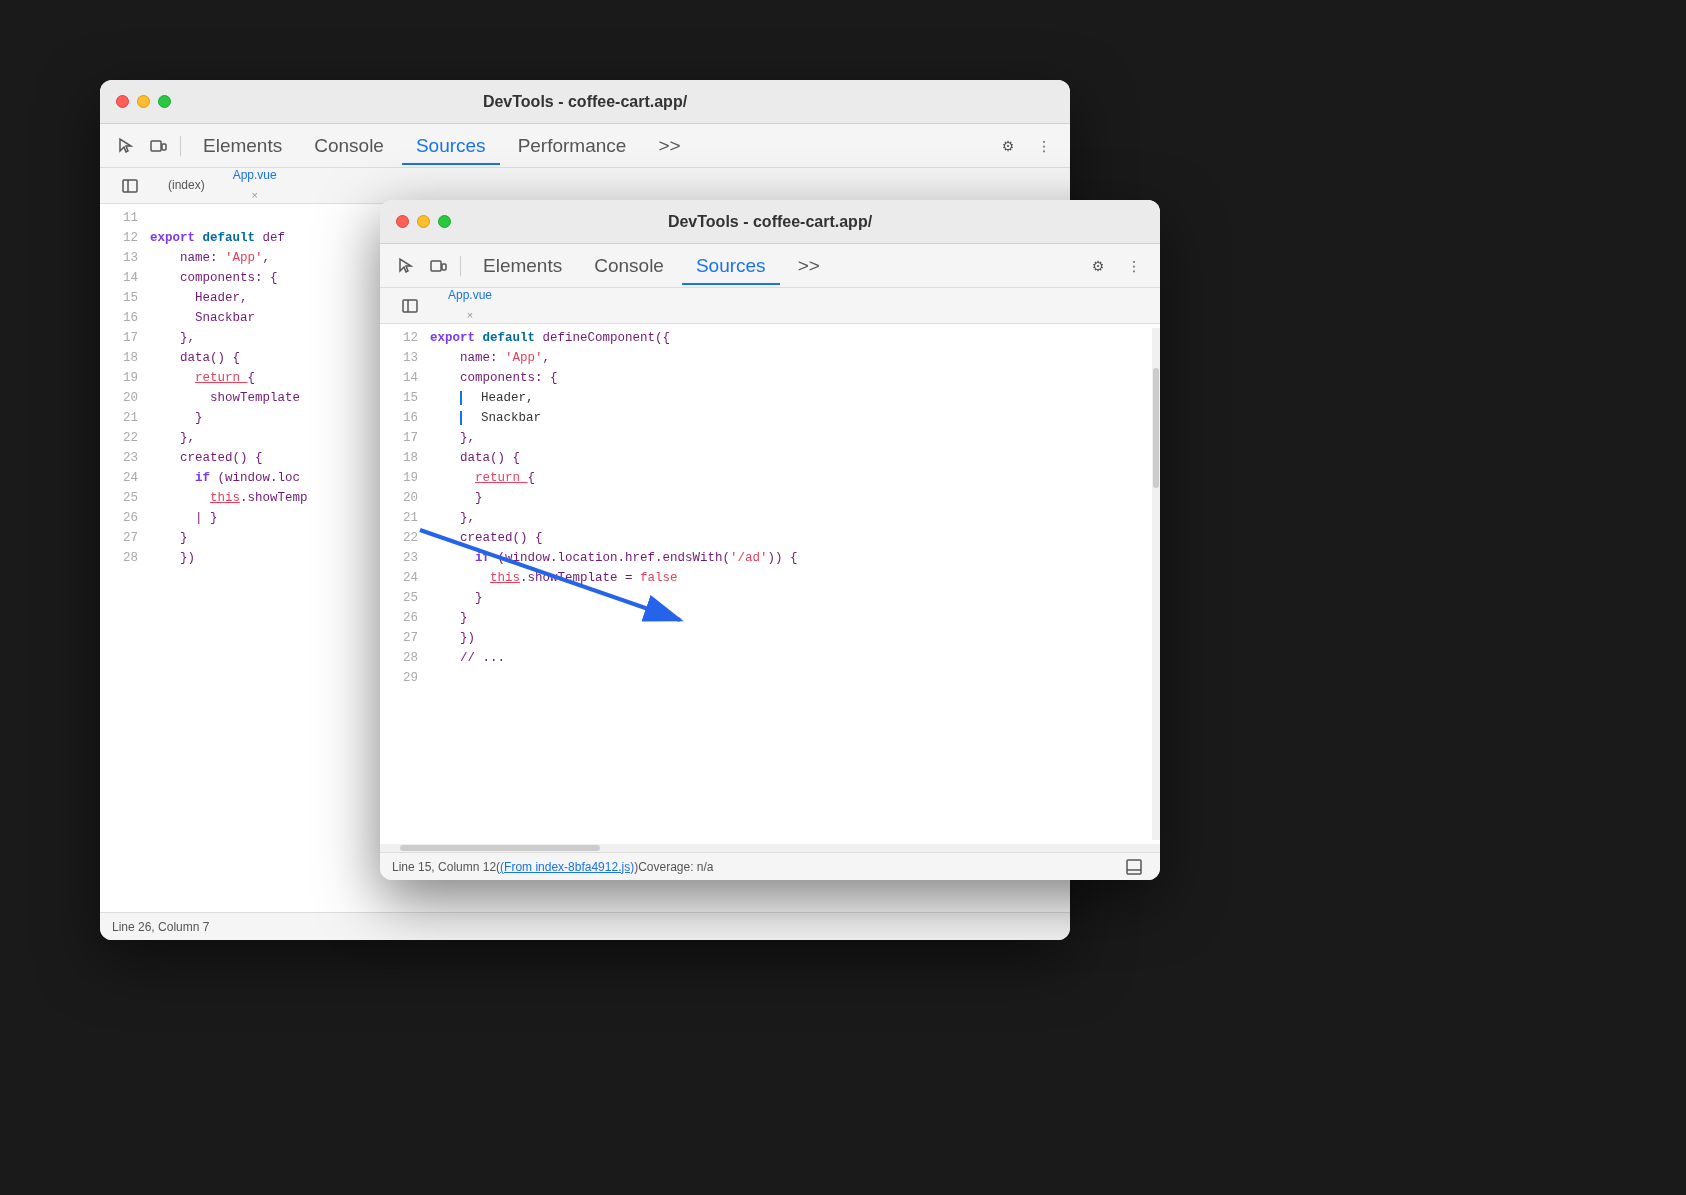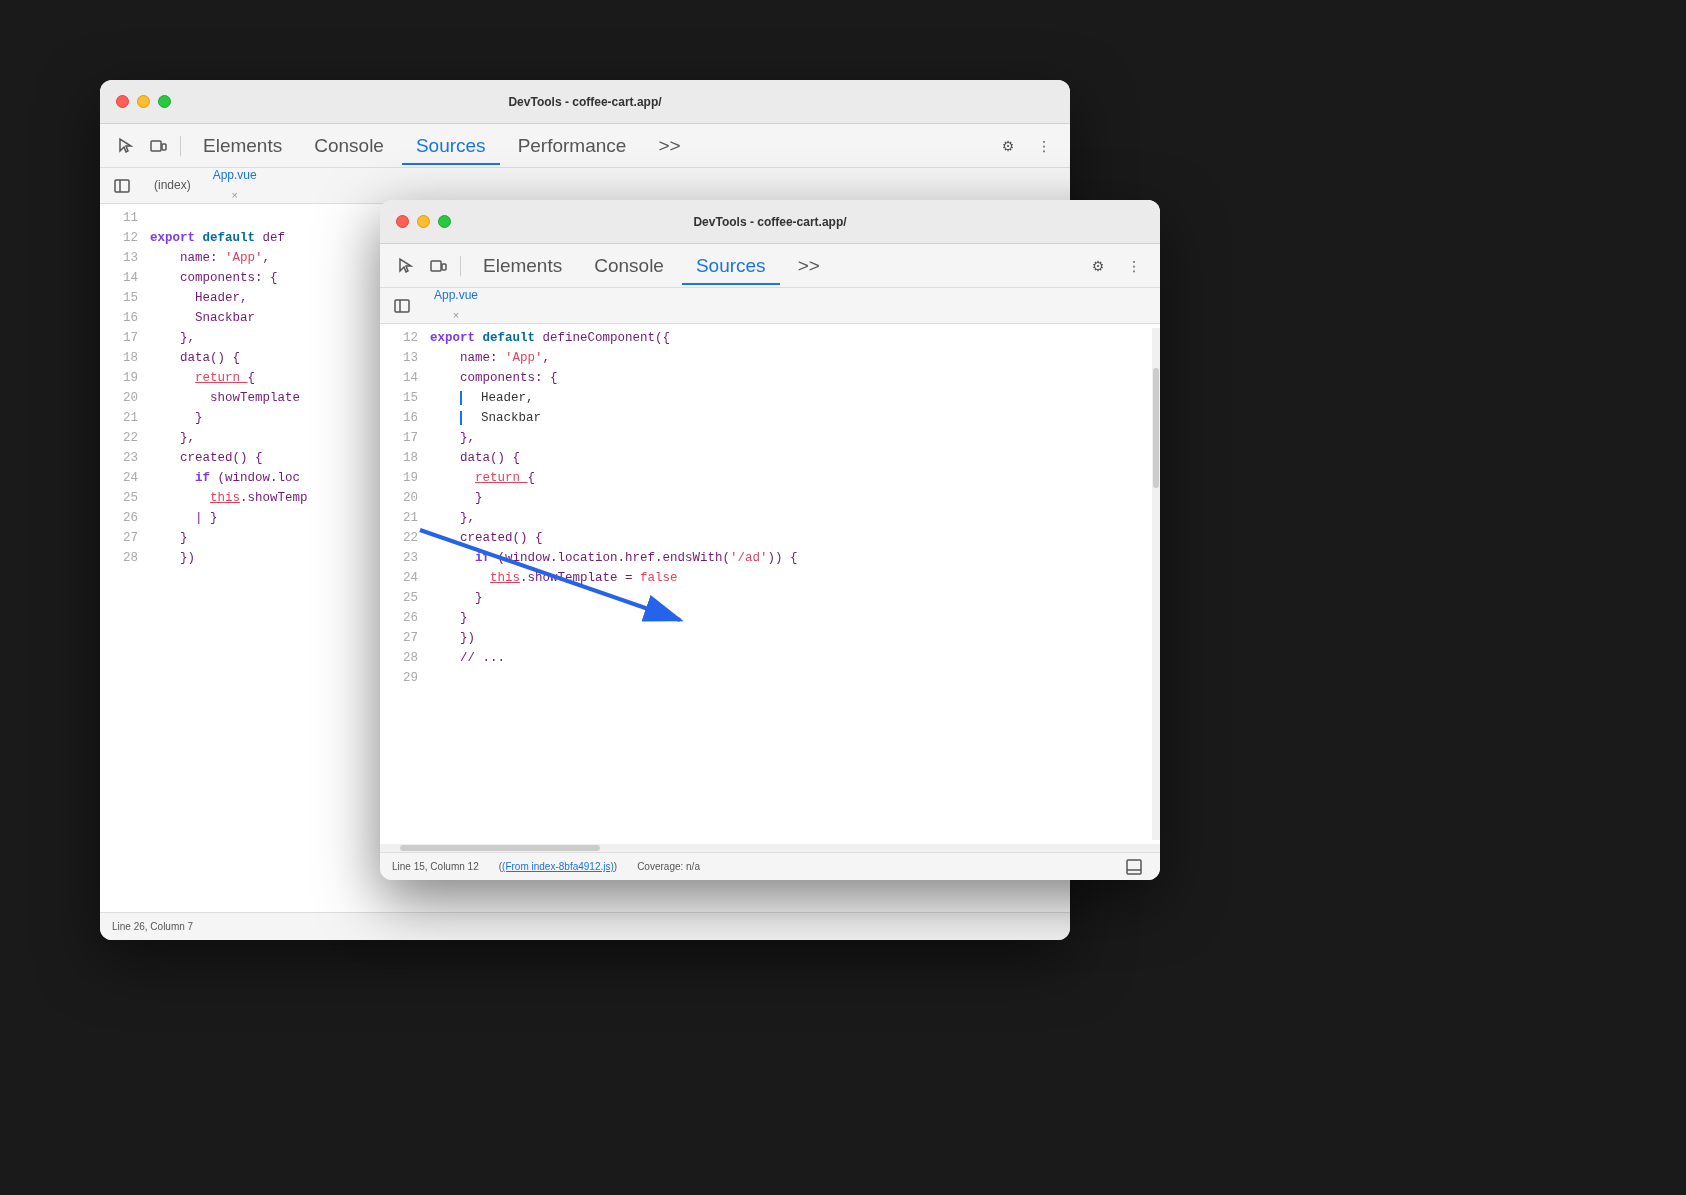"DevTools - coffee-cart.app/" .title-text { font-size: 12px -> 16px }
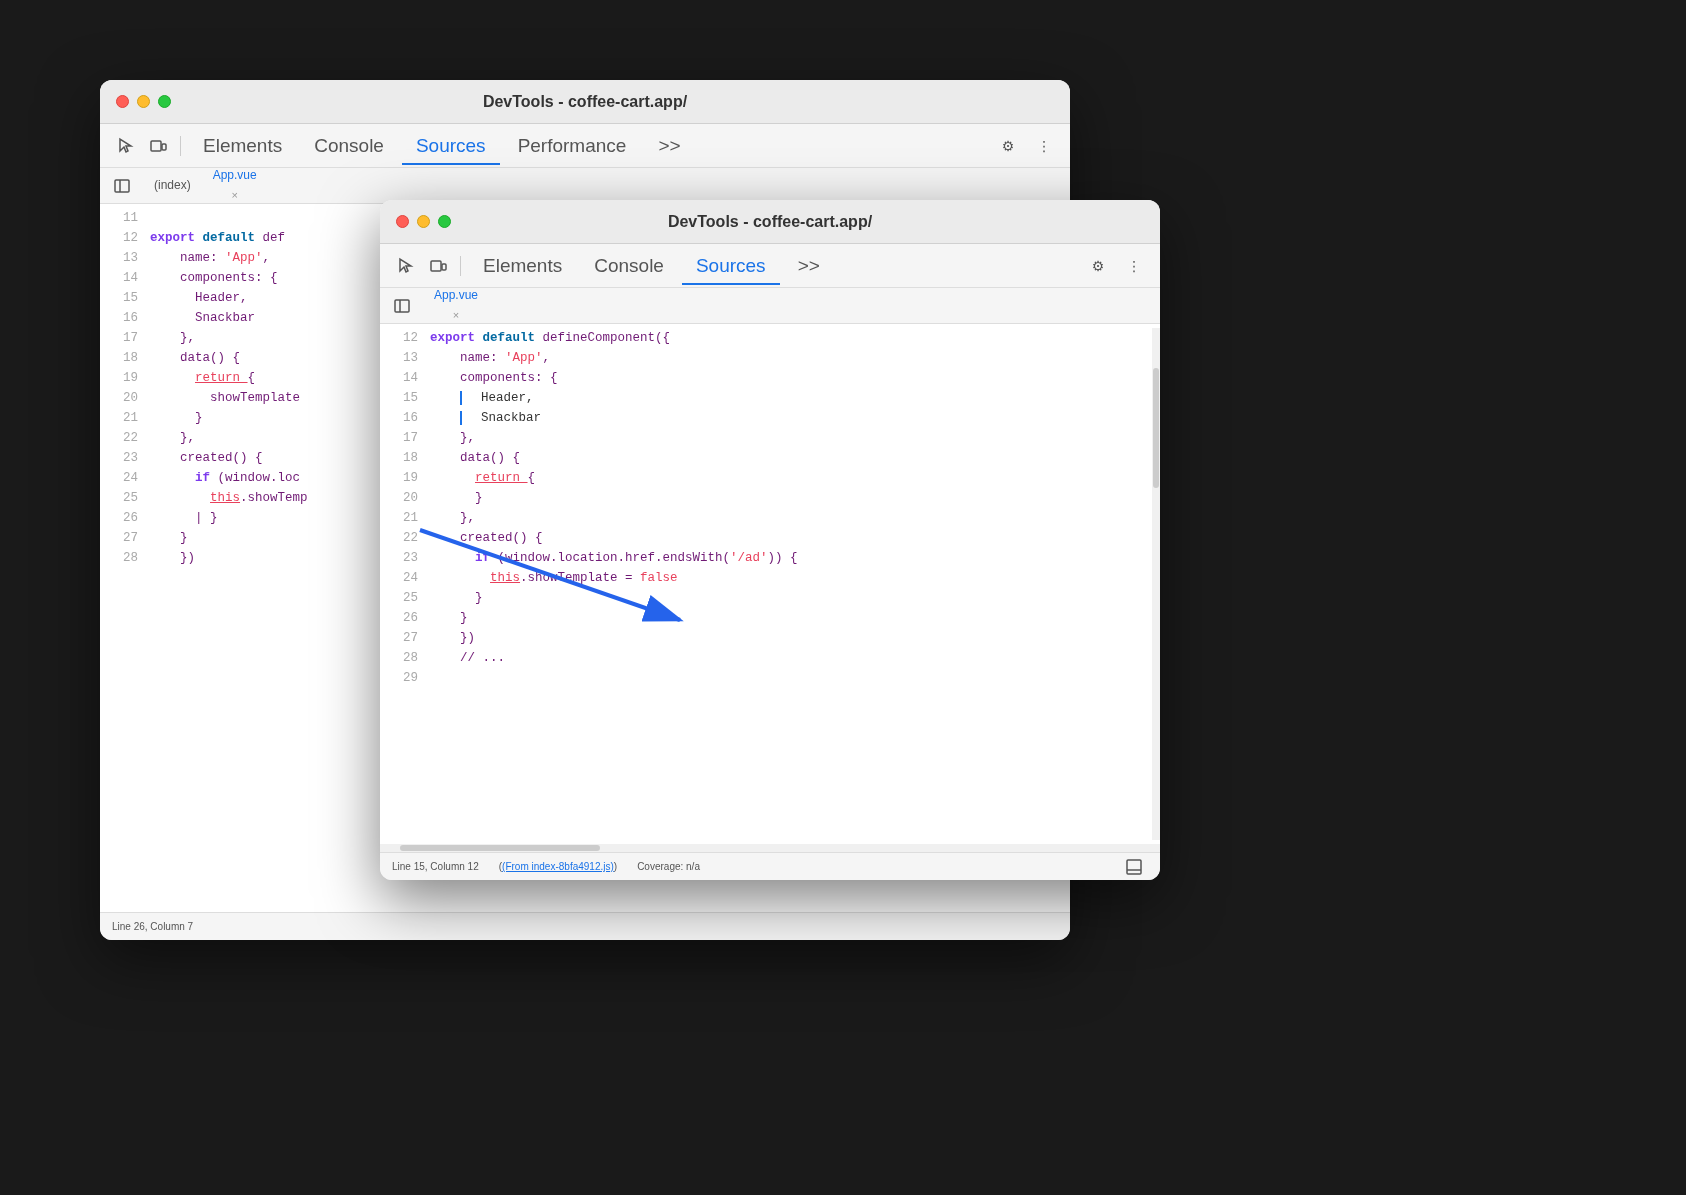"(index)" .file-tabs { gap: 2px -> 8px; padding: 0 8px -> 0 16px }
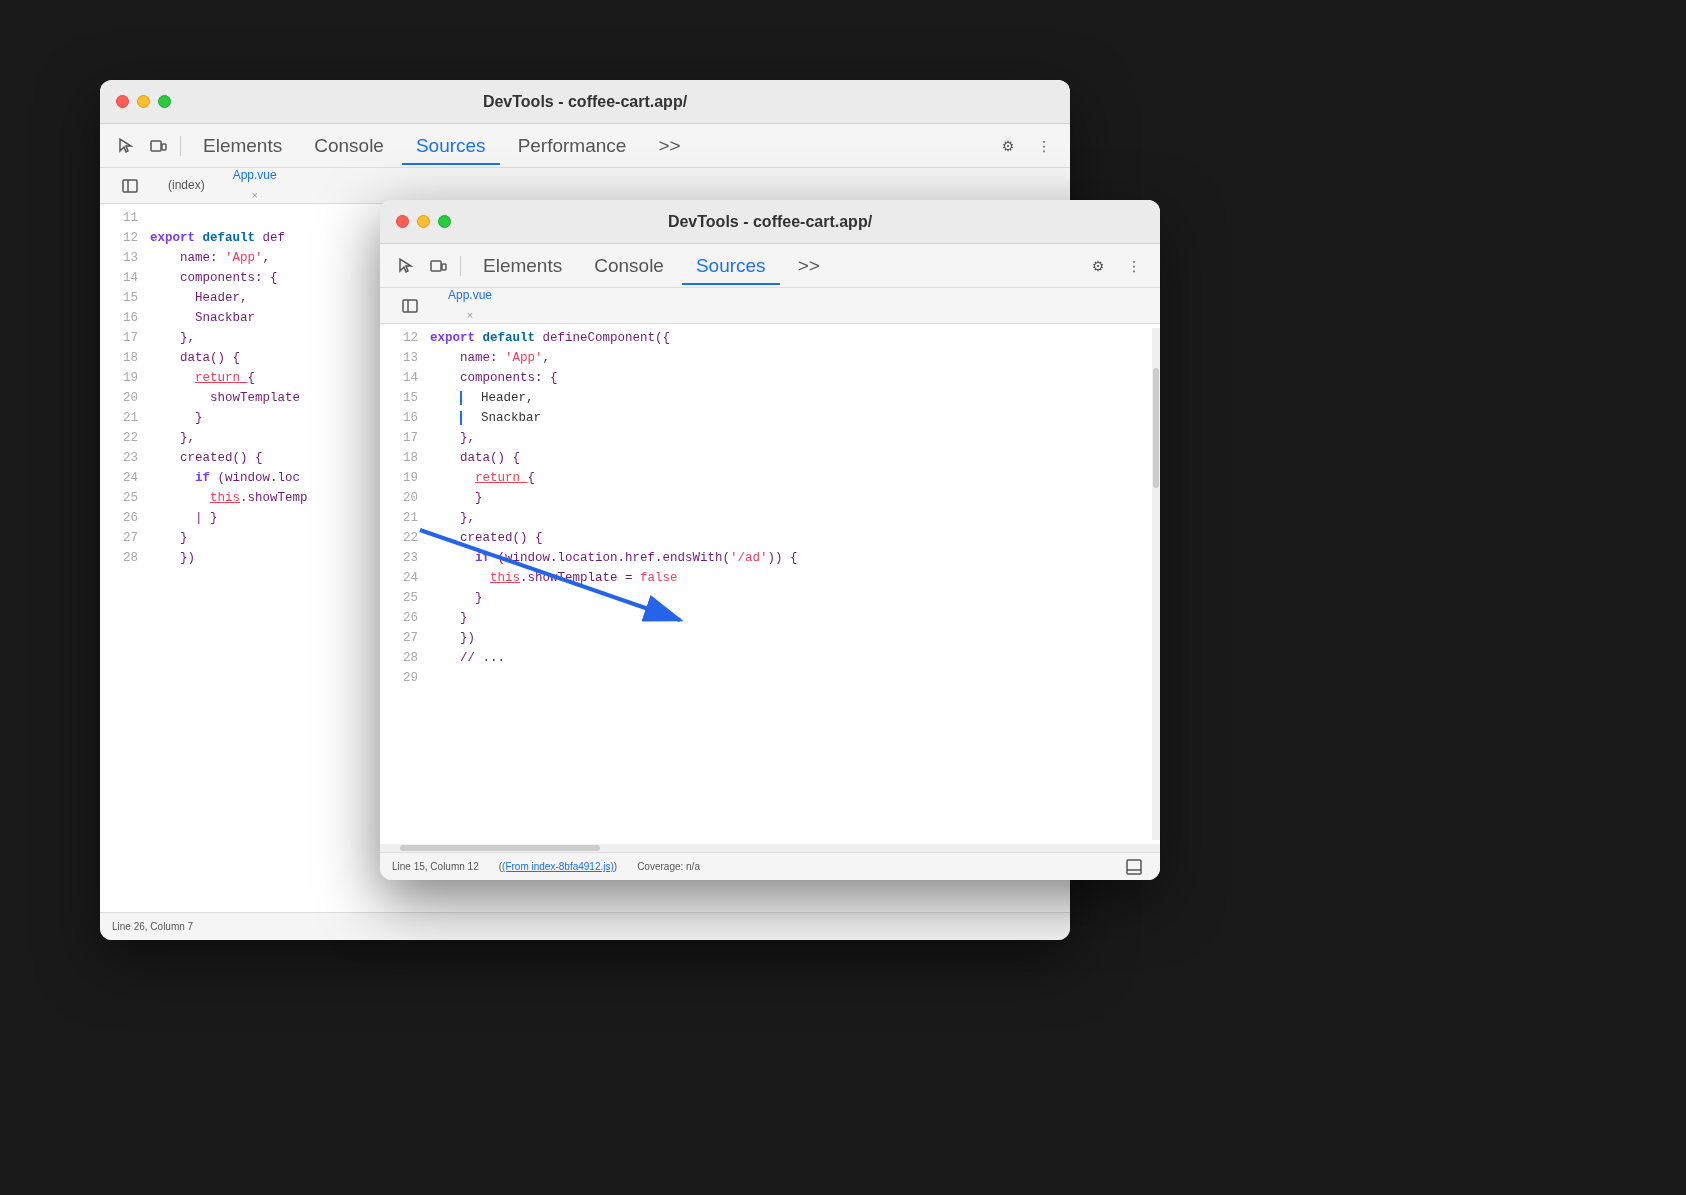"Line 15, Column 12" .status-bar { font-size: 10px -> 12px; gap: 20px -> 0 }
